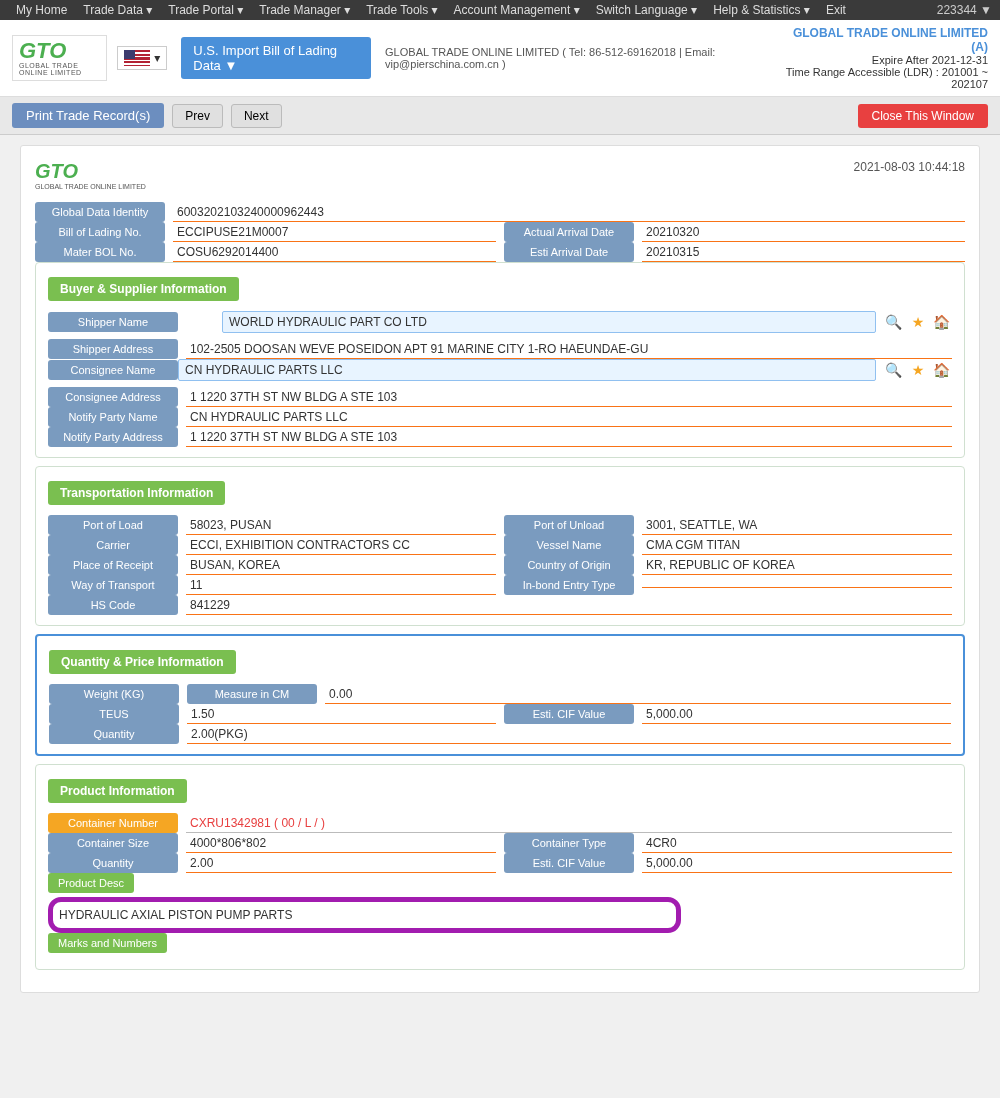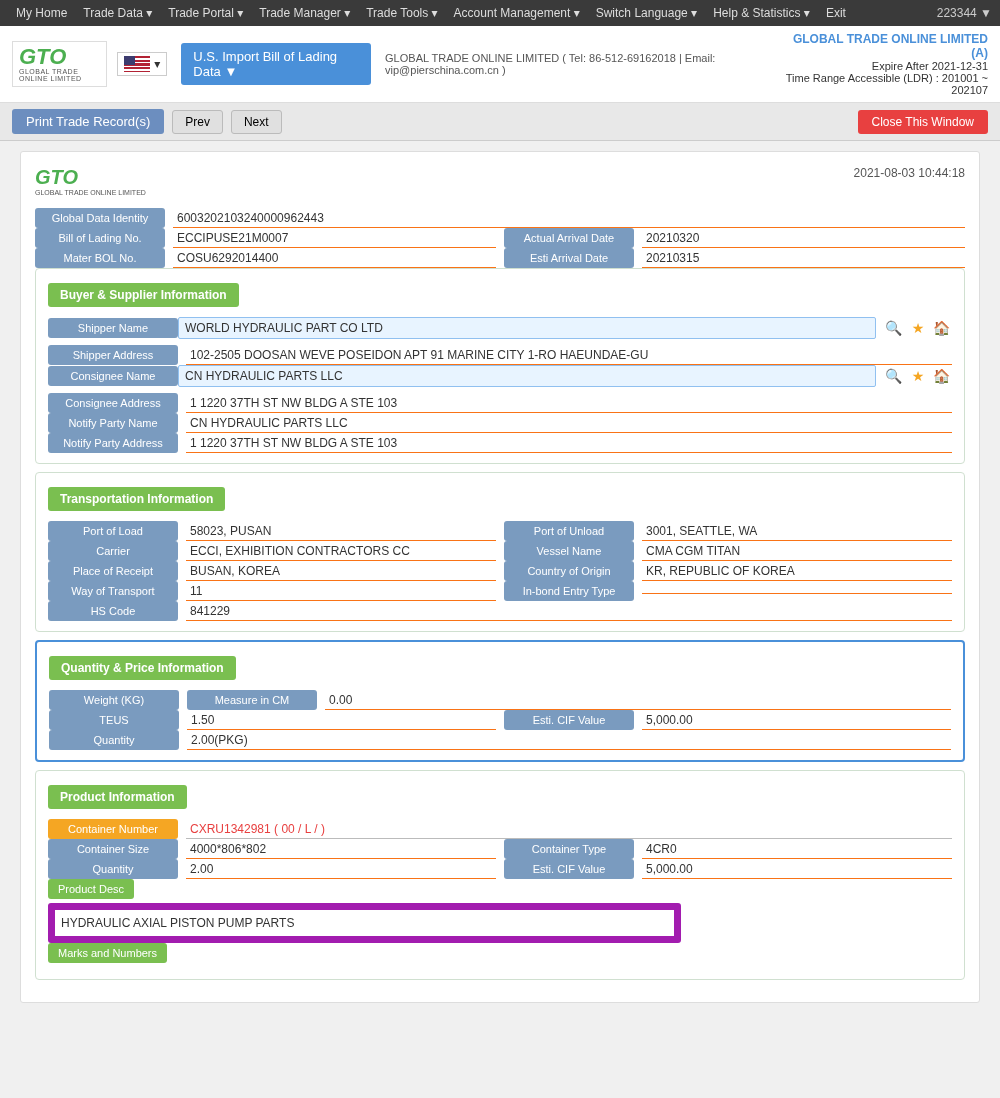"My Home" .top-nav { height: 26px -> 20px }
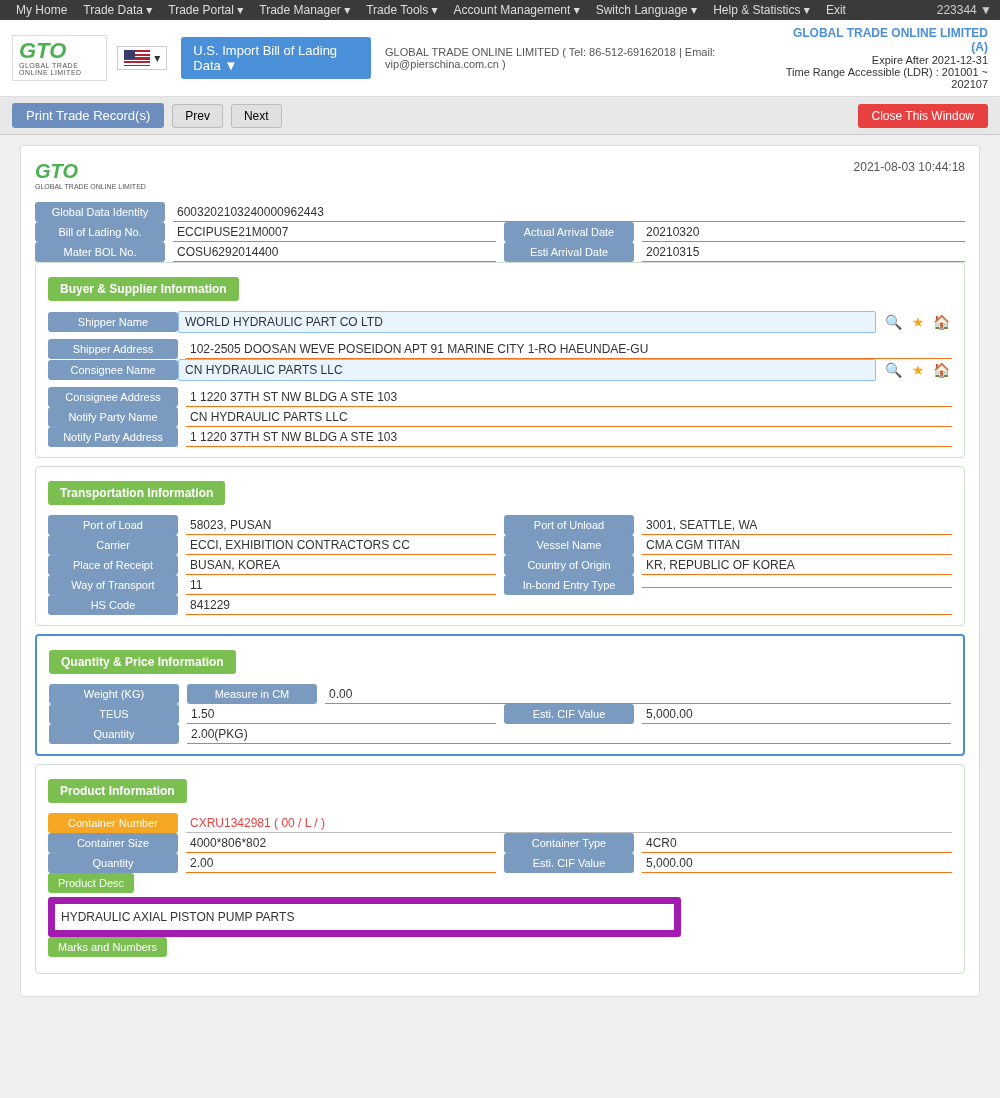"WORLD HYDRAULIC PART CO LTD" span.field-value { margin-left: none -> 44px }
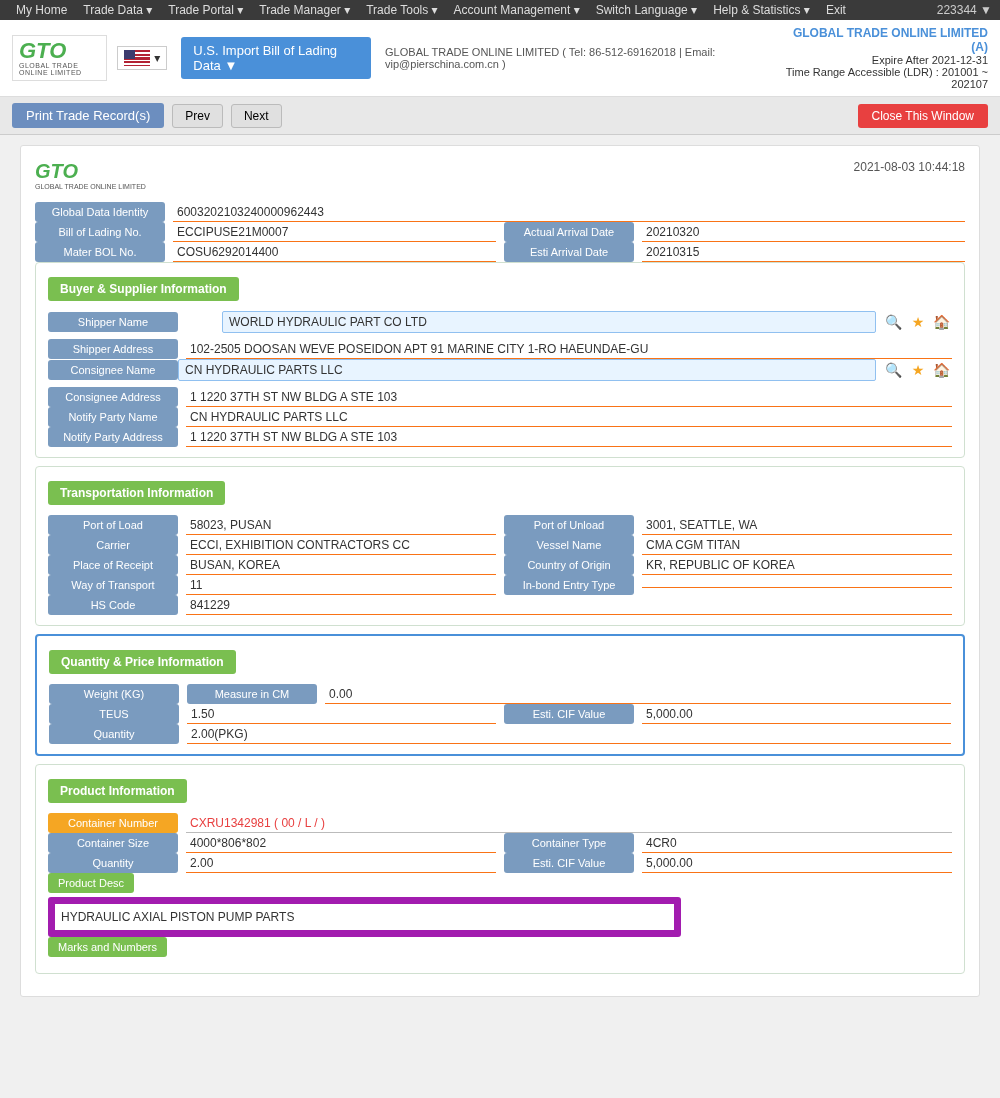"HYDRAULIC AXIAL PISTON PUMP PARTS" .prod-text-area { border: 7px solid #a21caf -> 5px solid #a21caf; border-radius: 3px -> 13px }
